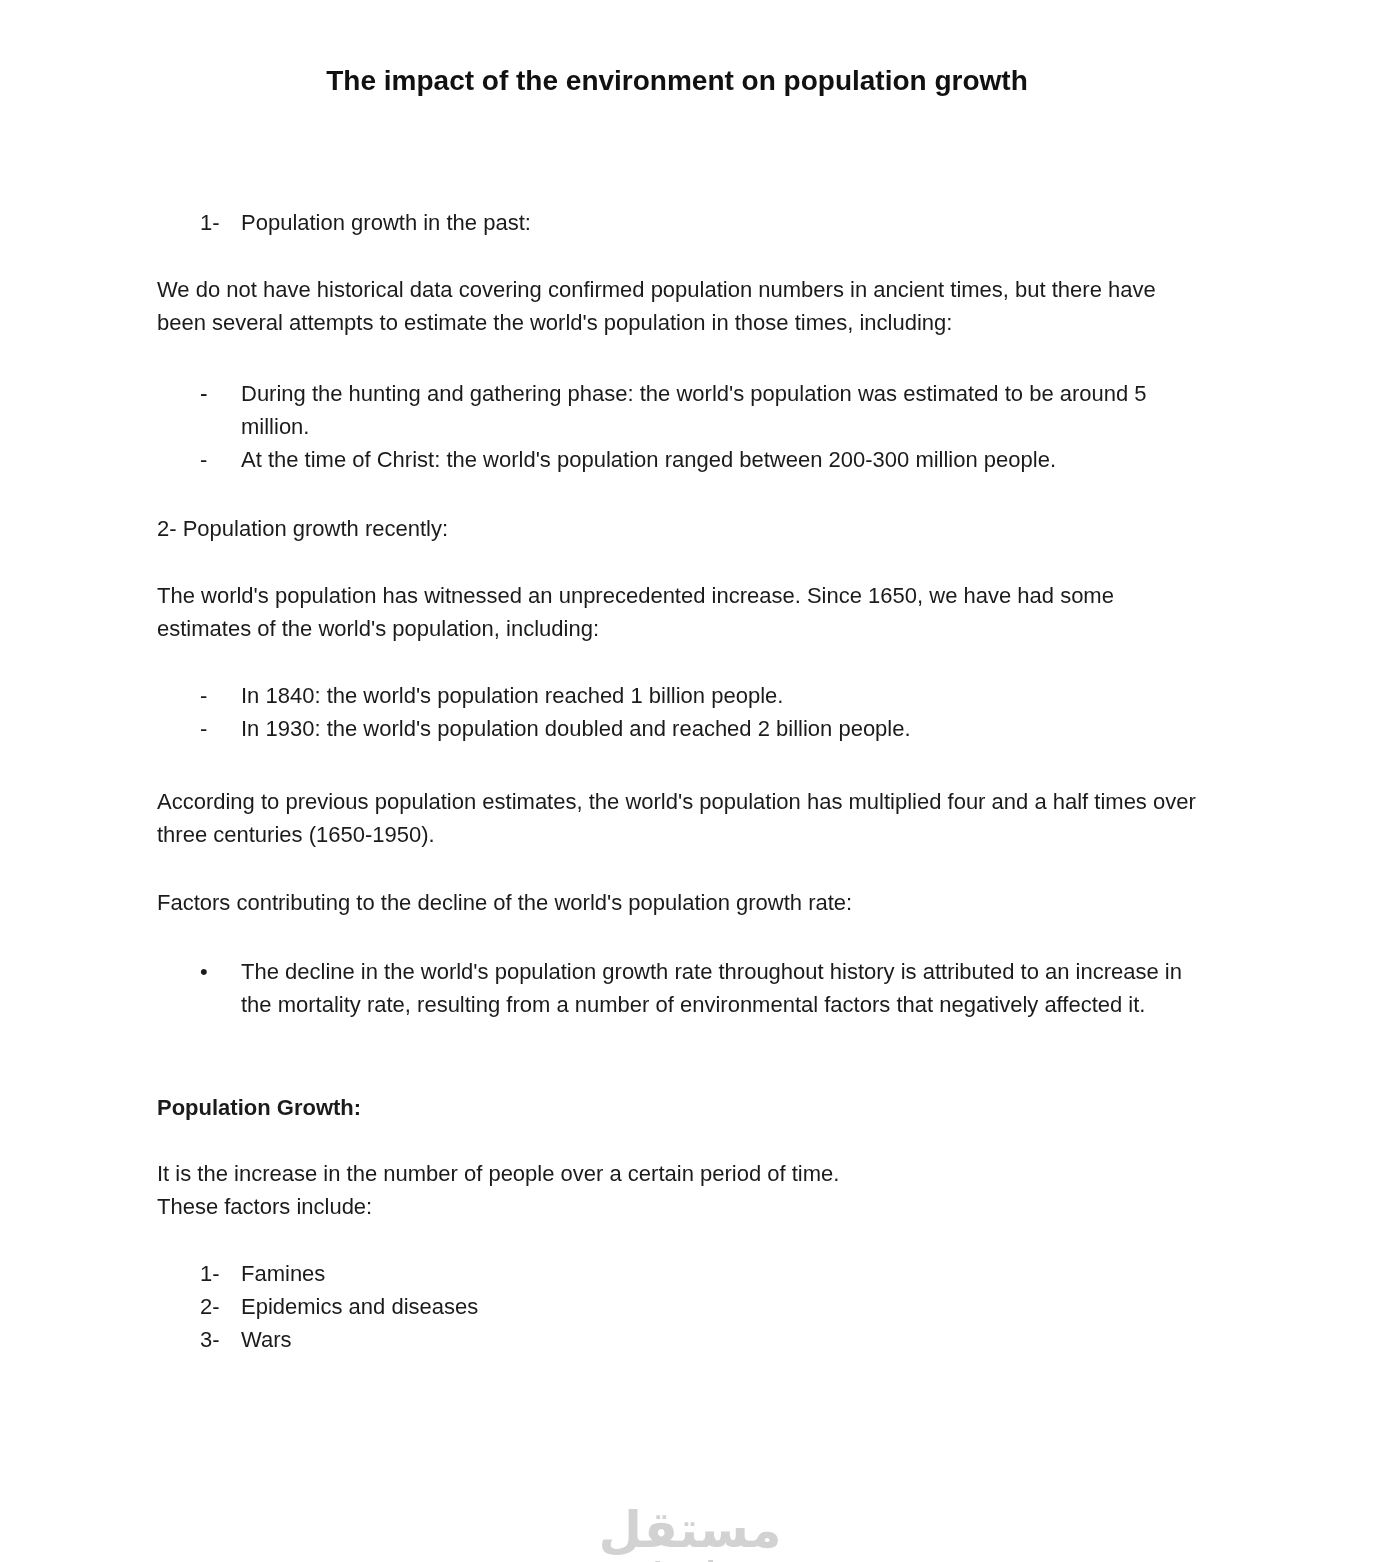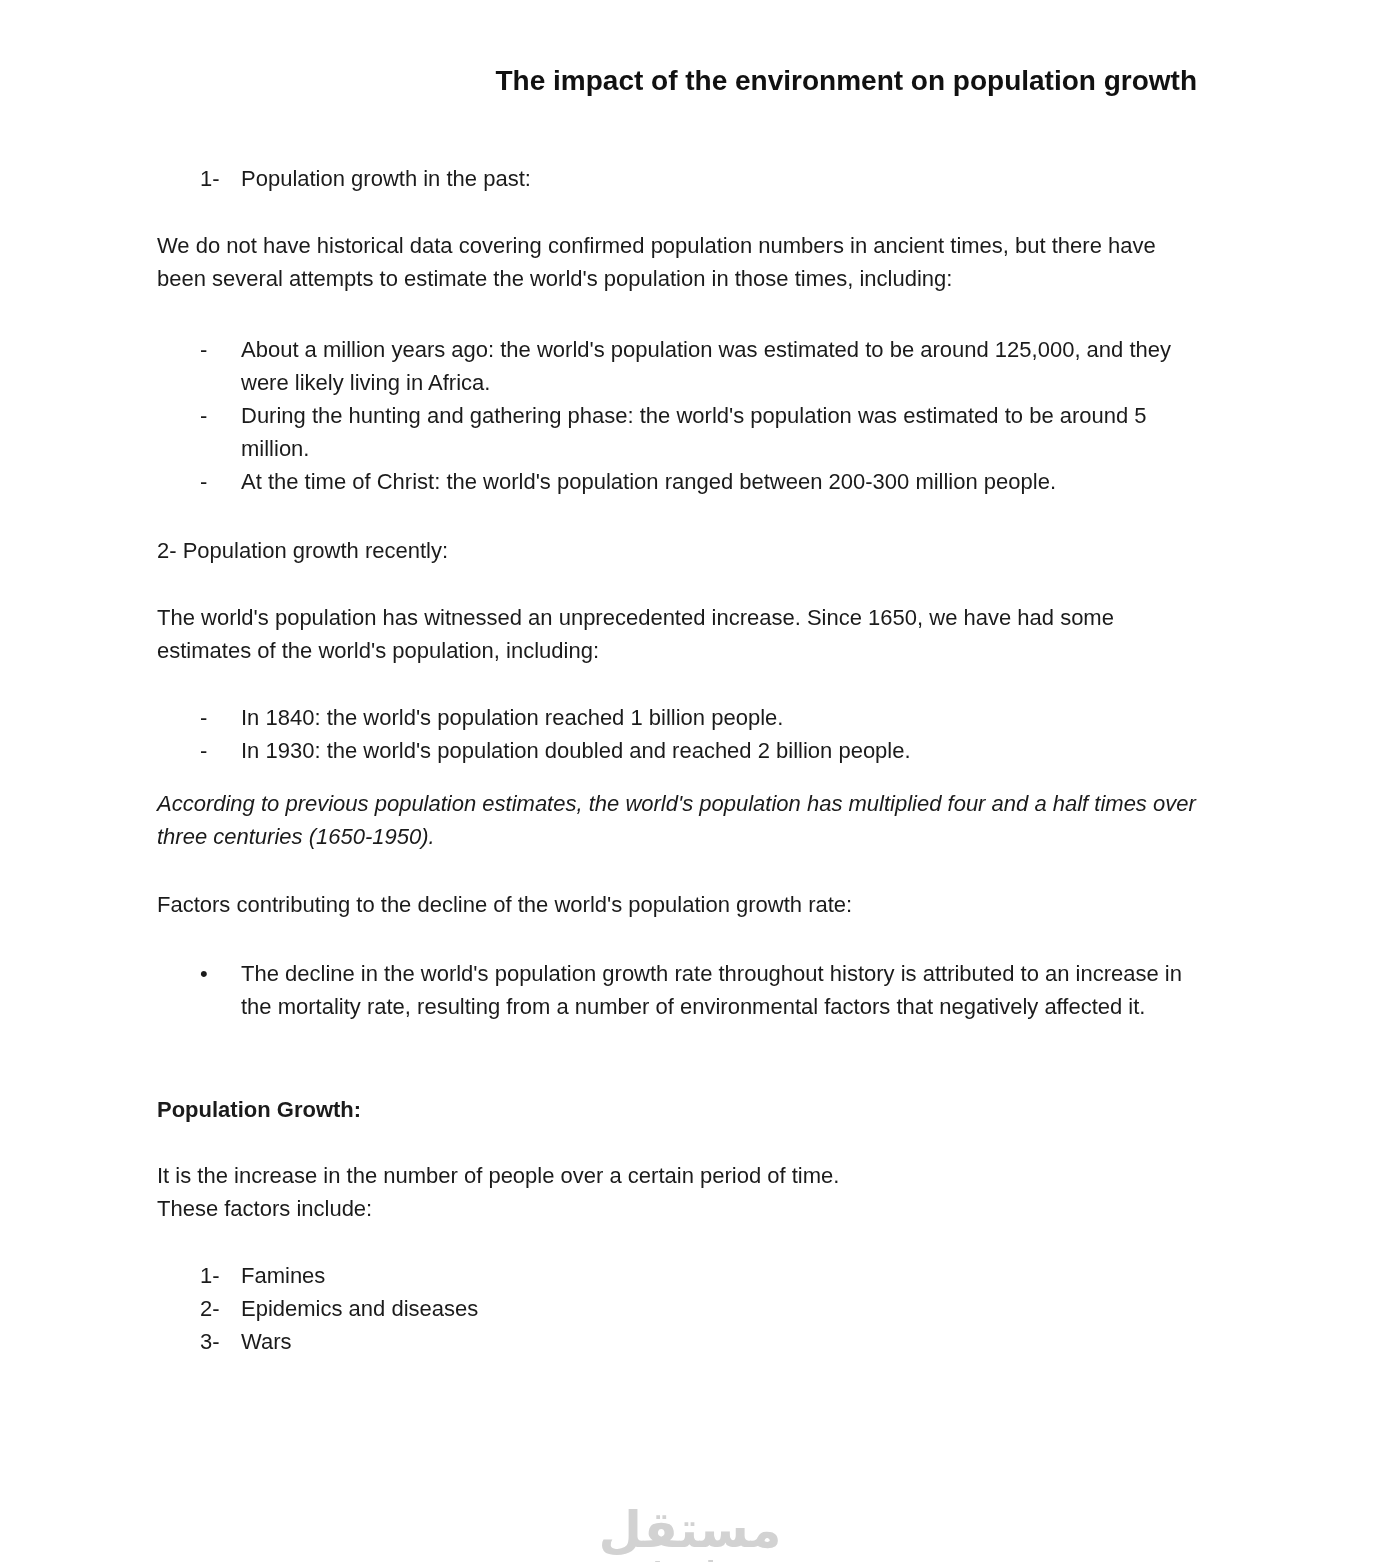"The impact of the environment" .doc-title { margin: 0 0 64px 0 -> 0 0 108px 0; text-align: right -> center }
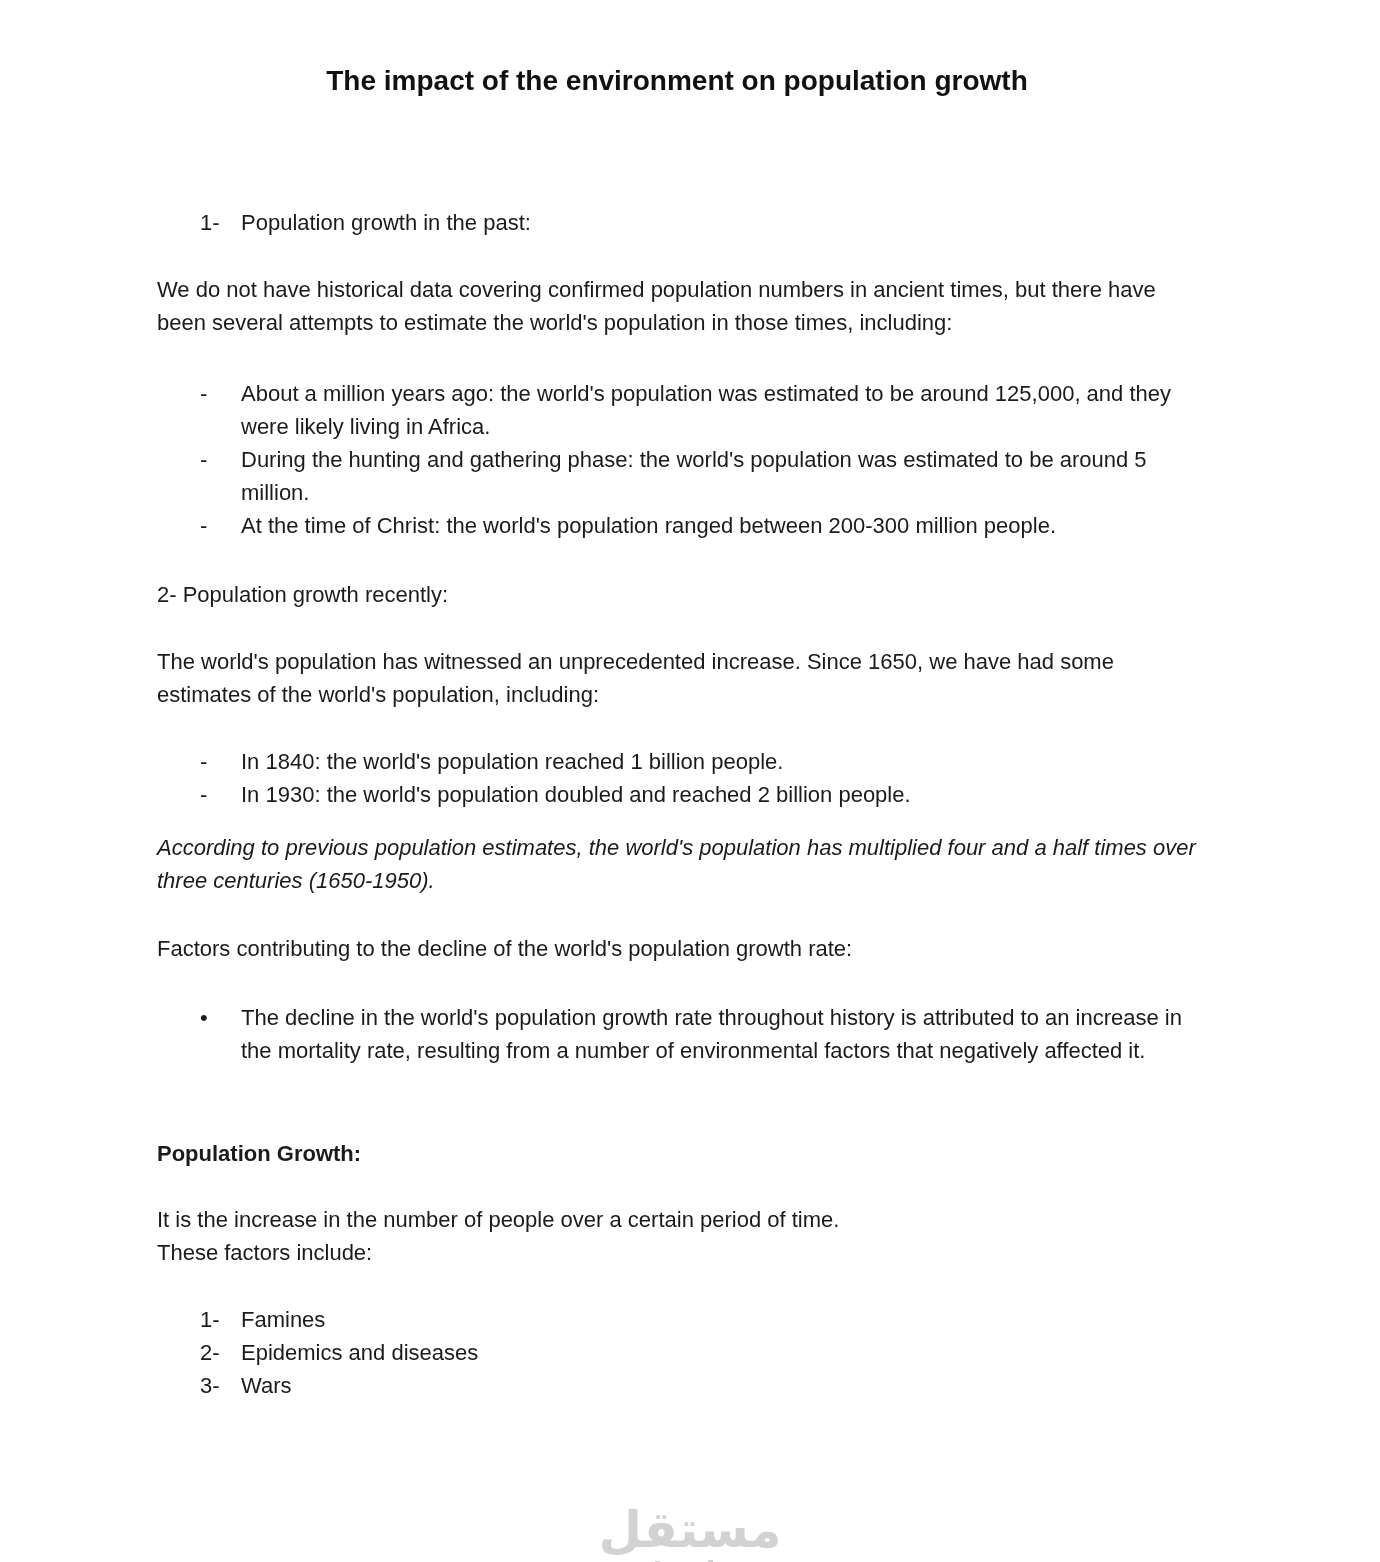"About a million years ago:" span { html: <span>About a million years ago: the world's population was estimated to be around 125,000, and they were likely living in Africa.</span> -> none }
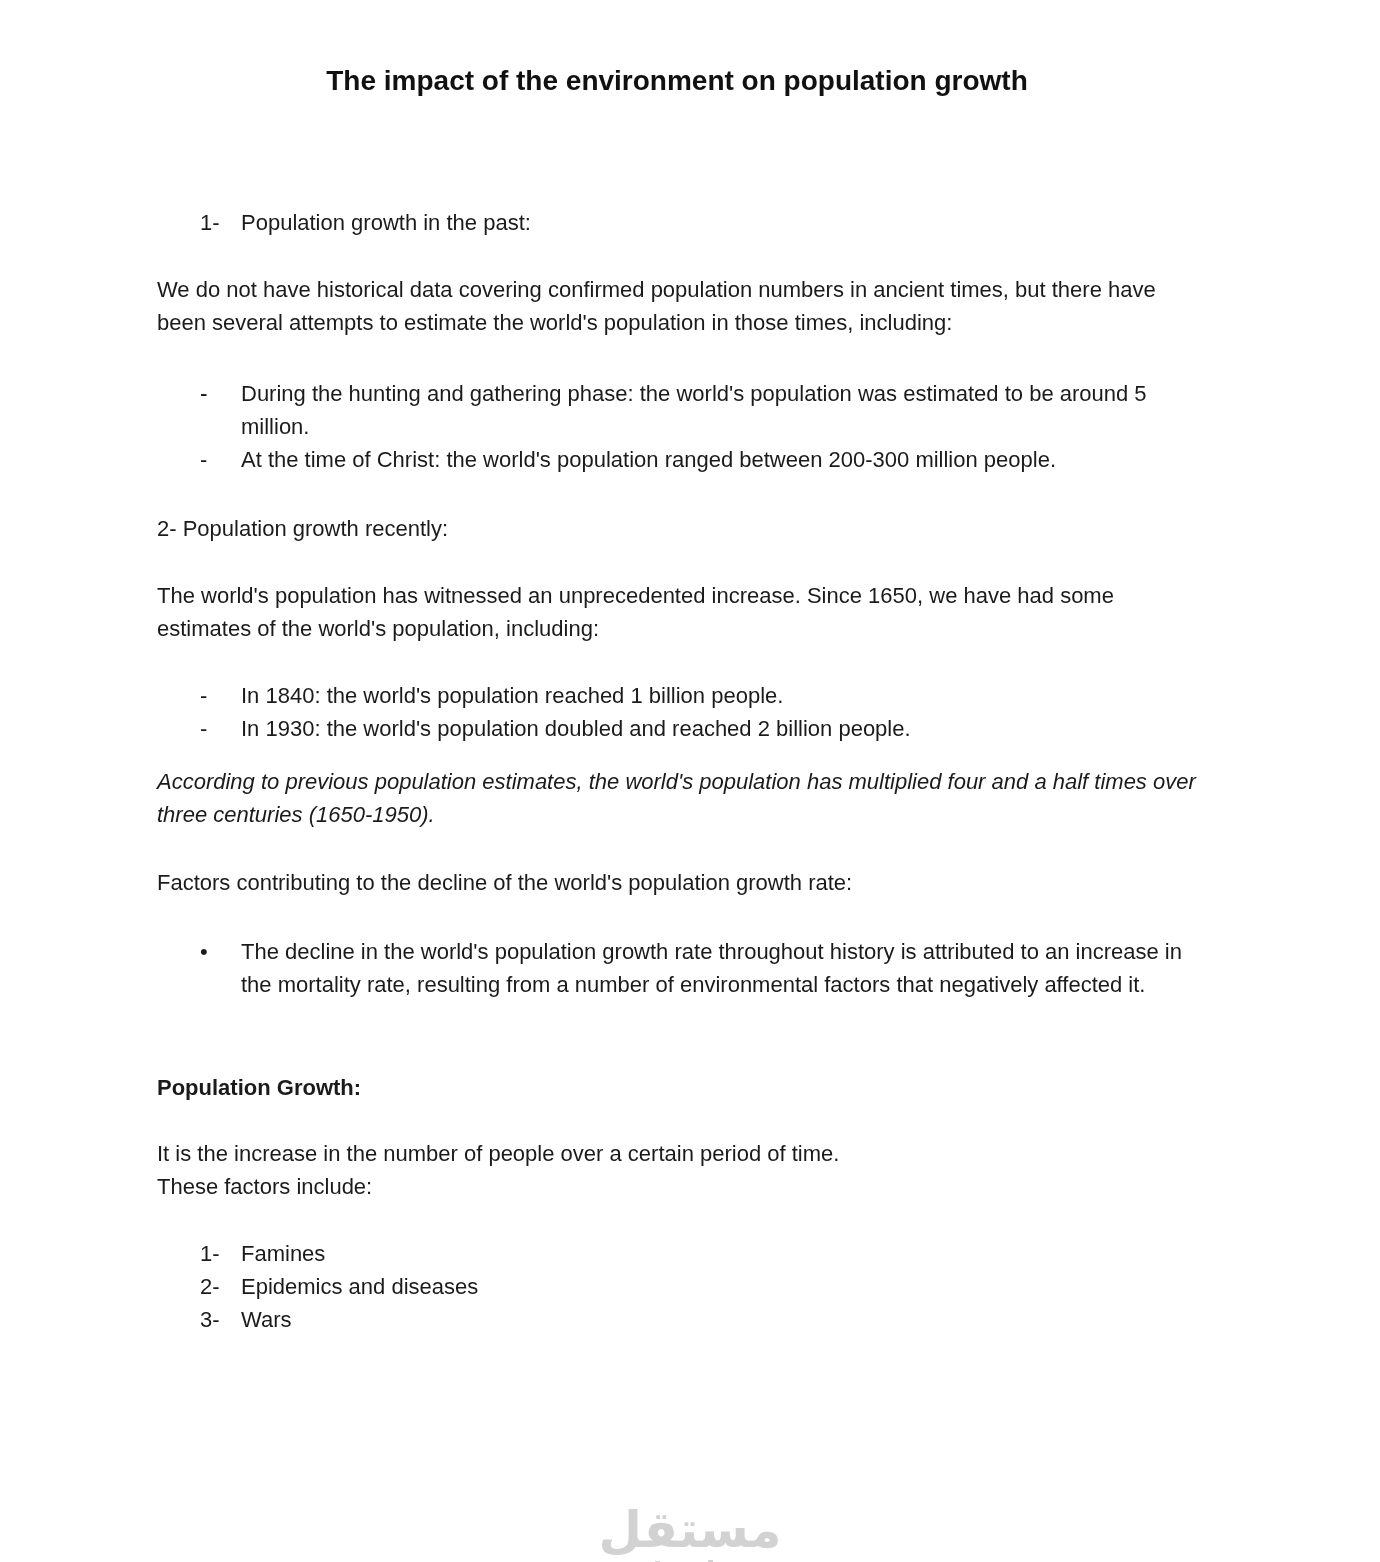"According to previous population" .mt40 { font-style: italic -> none; margin-top: 20px -> 40px }
